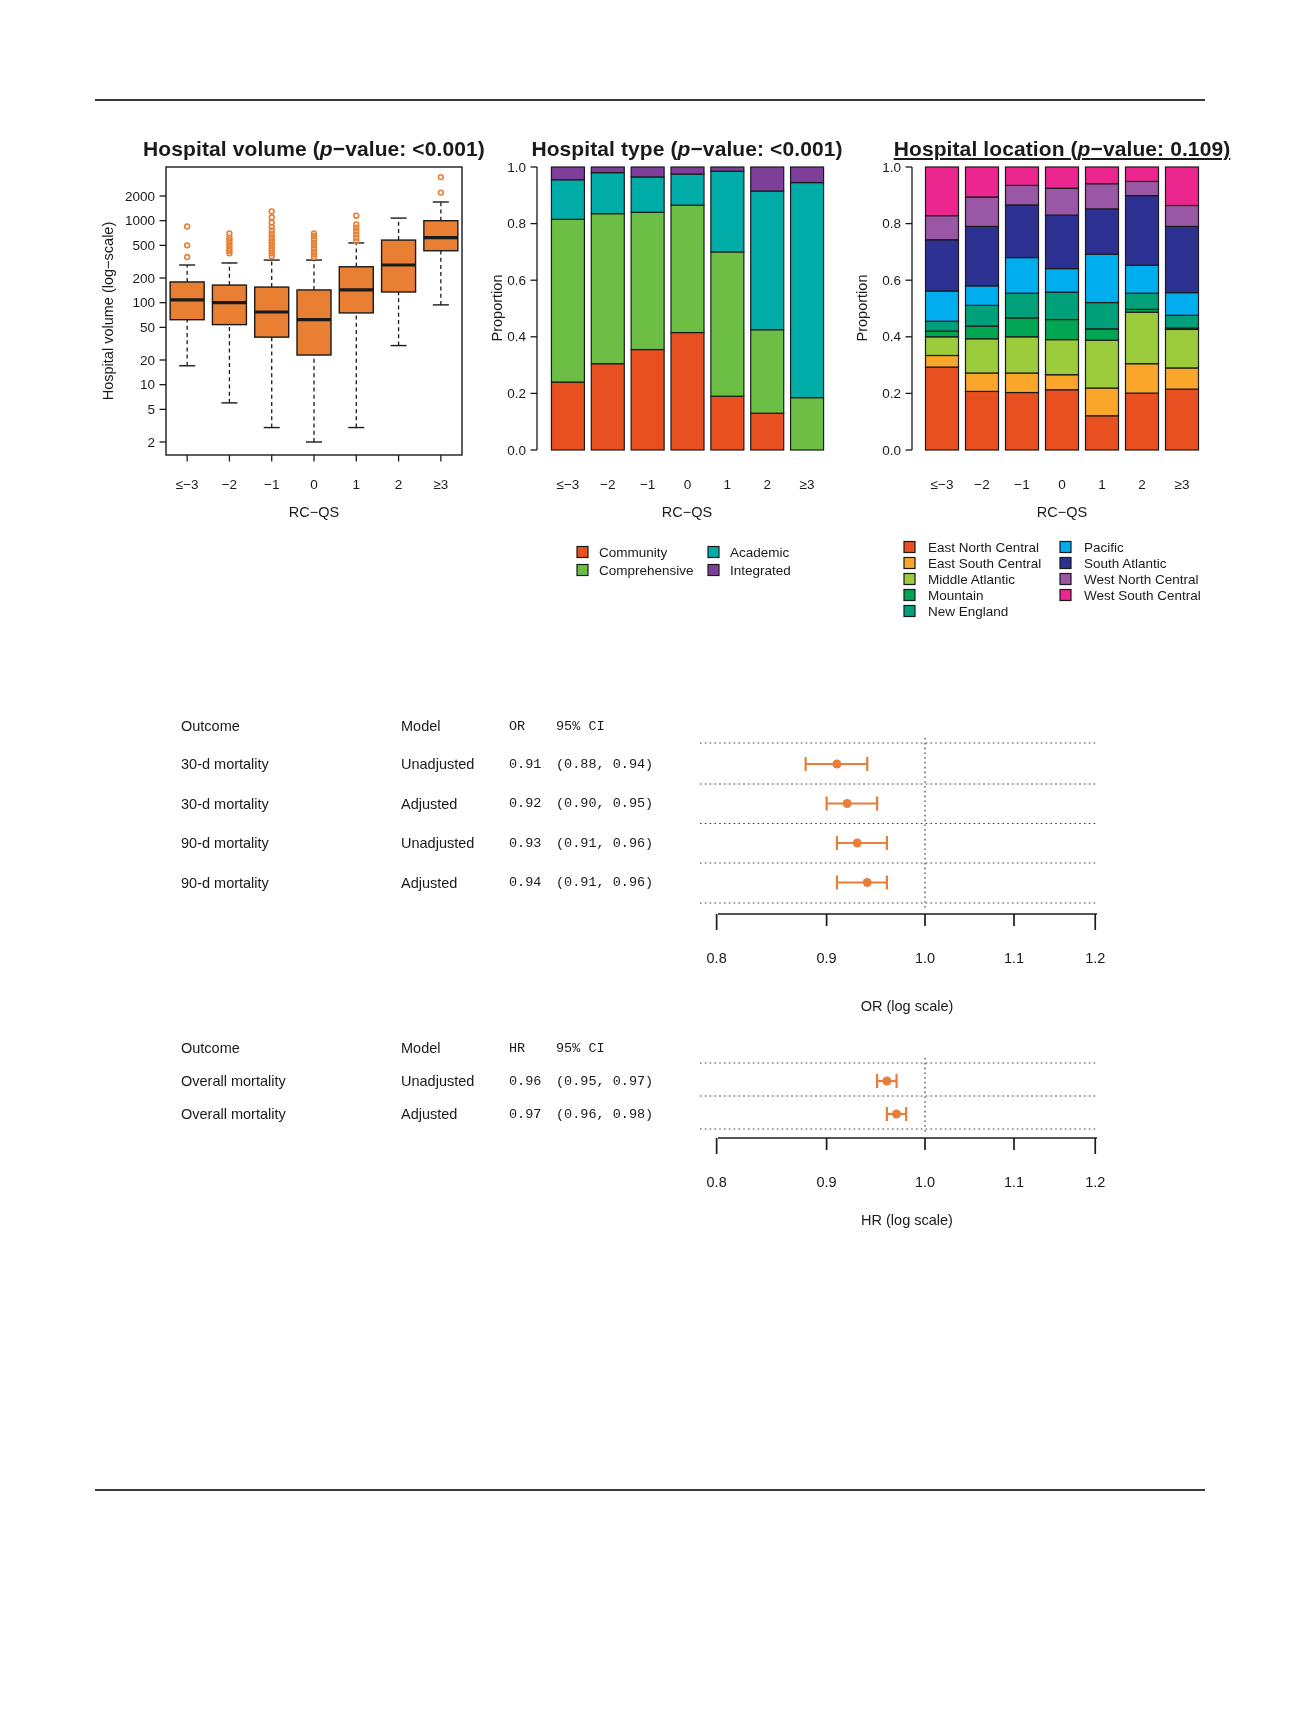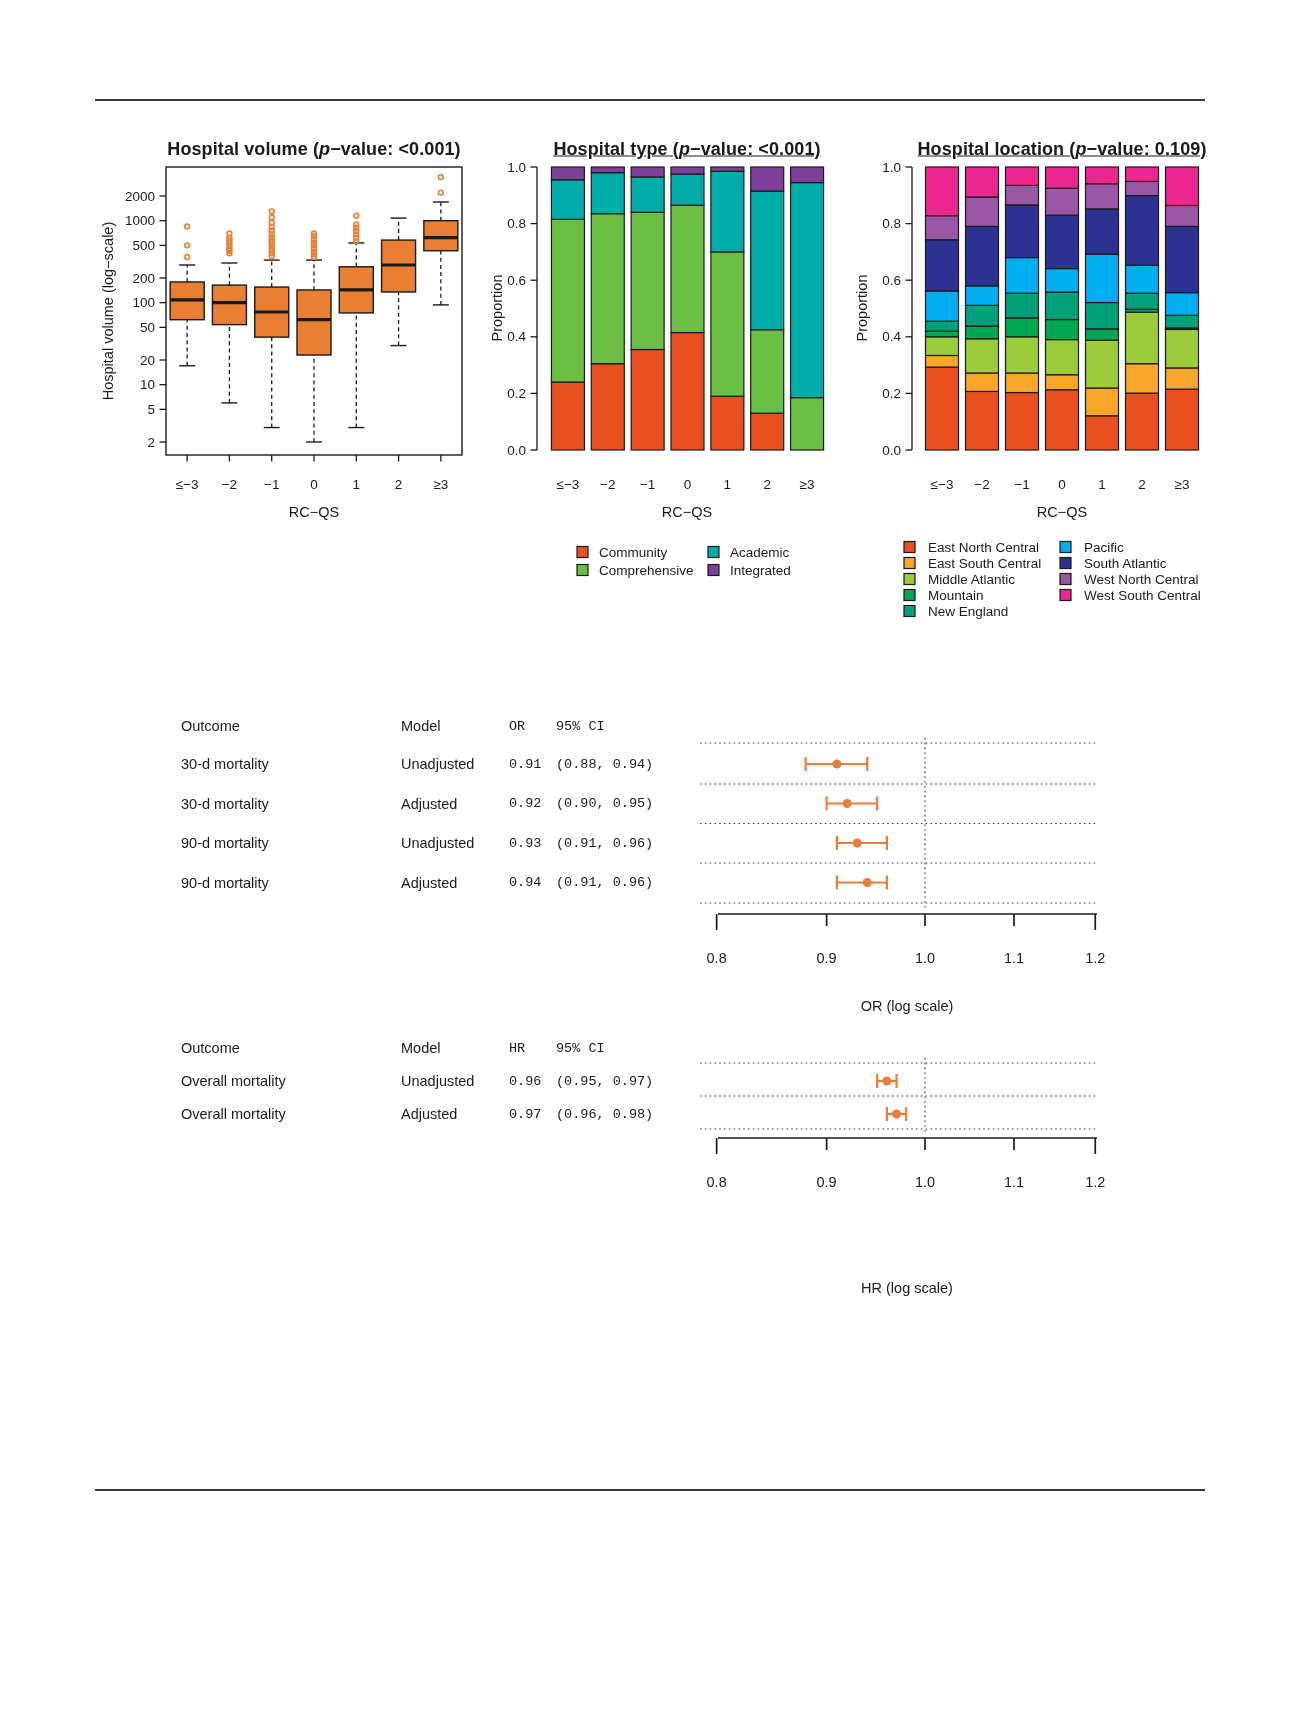"Hospital volume (p−value: <0.001)" .chart-title { font-size: 18px -> 21px }
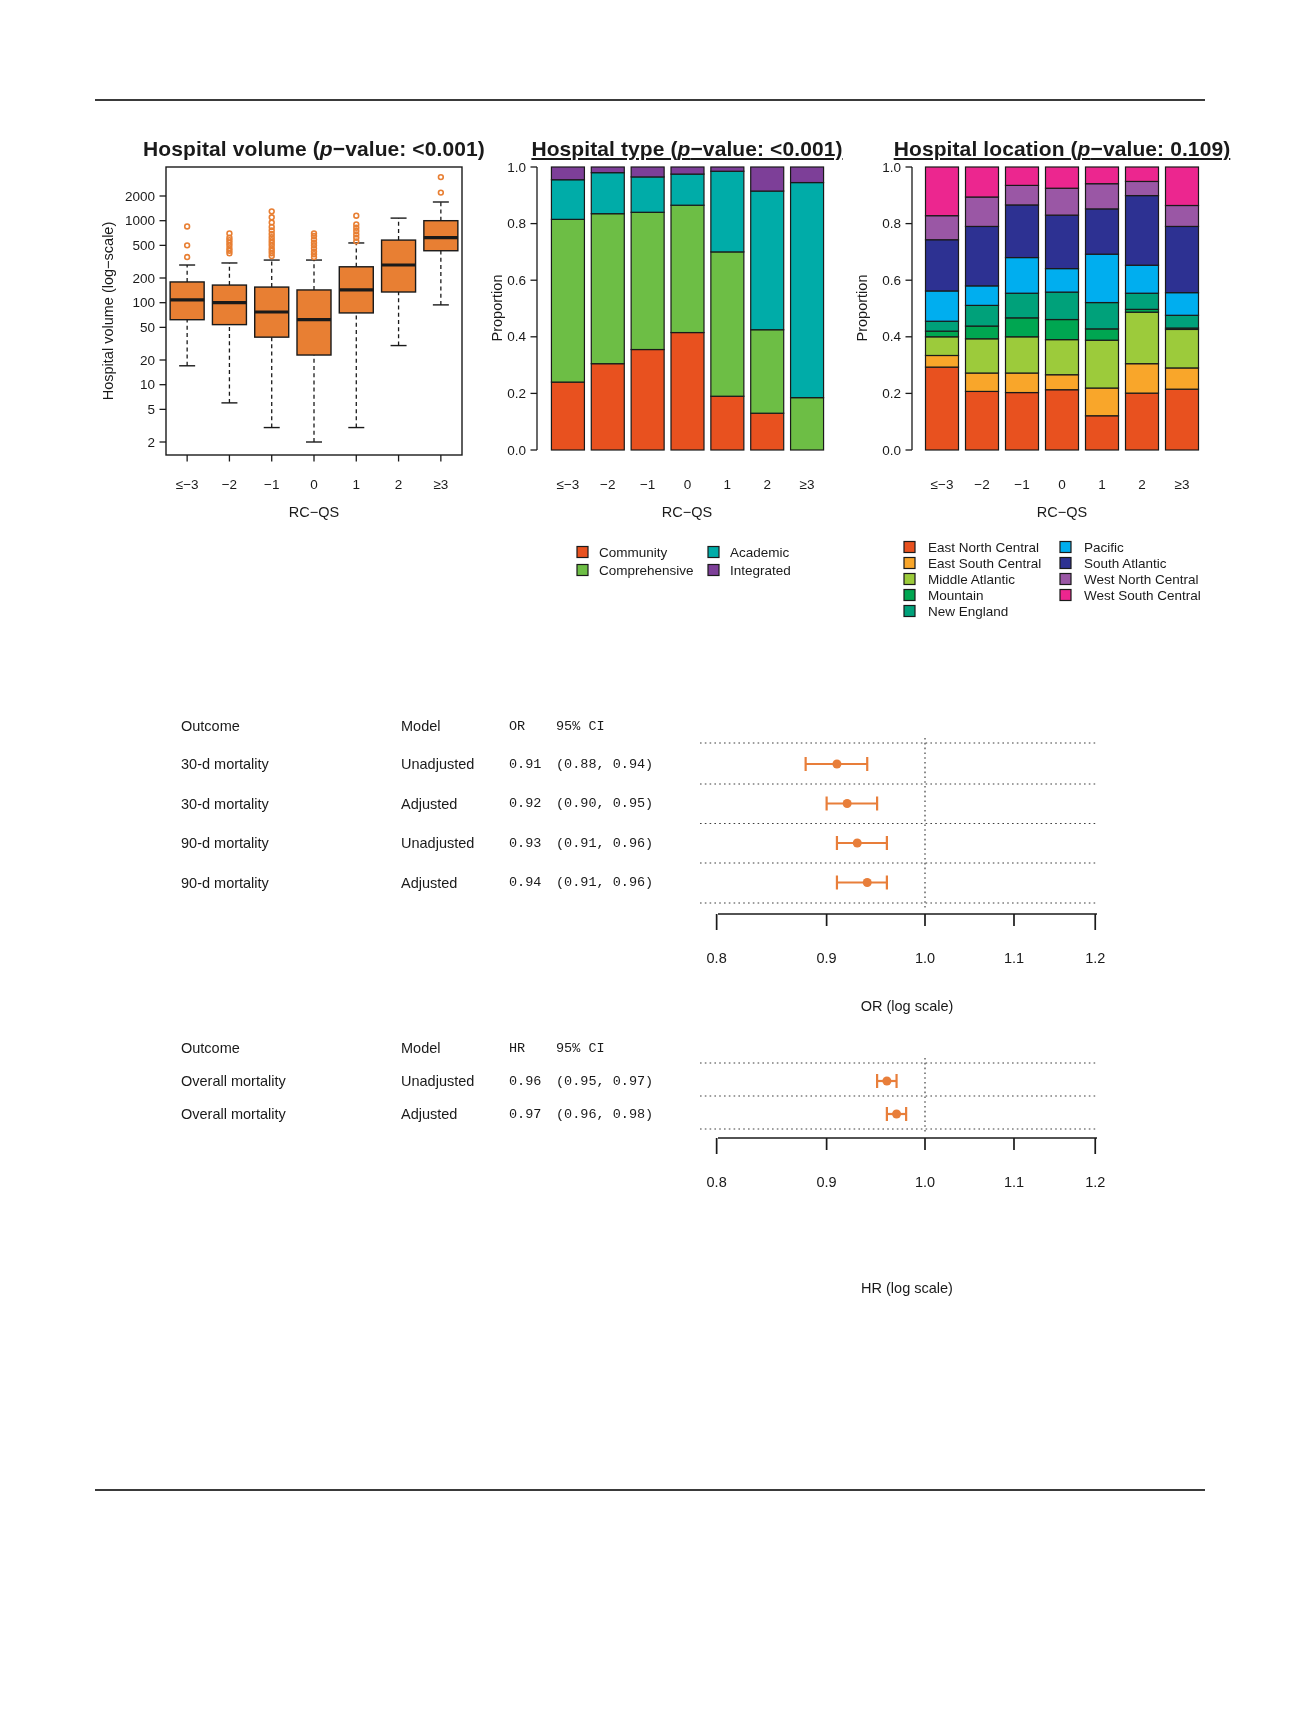"Hospital type (p−value: <0.001)" div.abs { text-decoration: underline -> none }
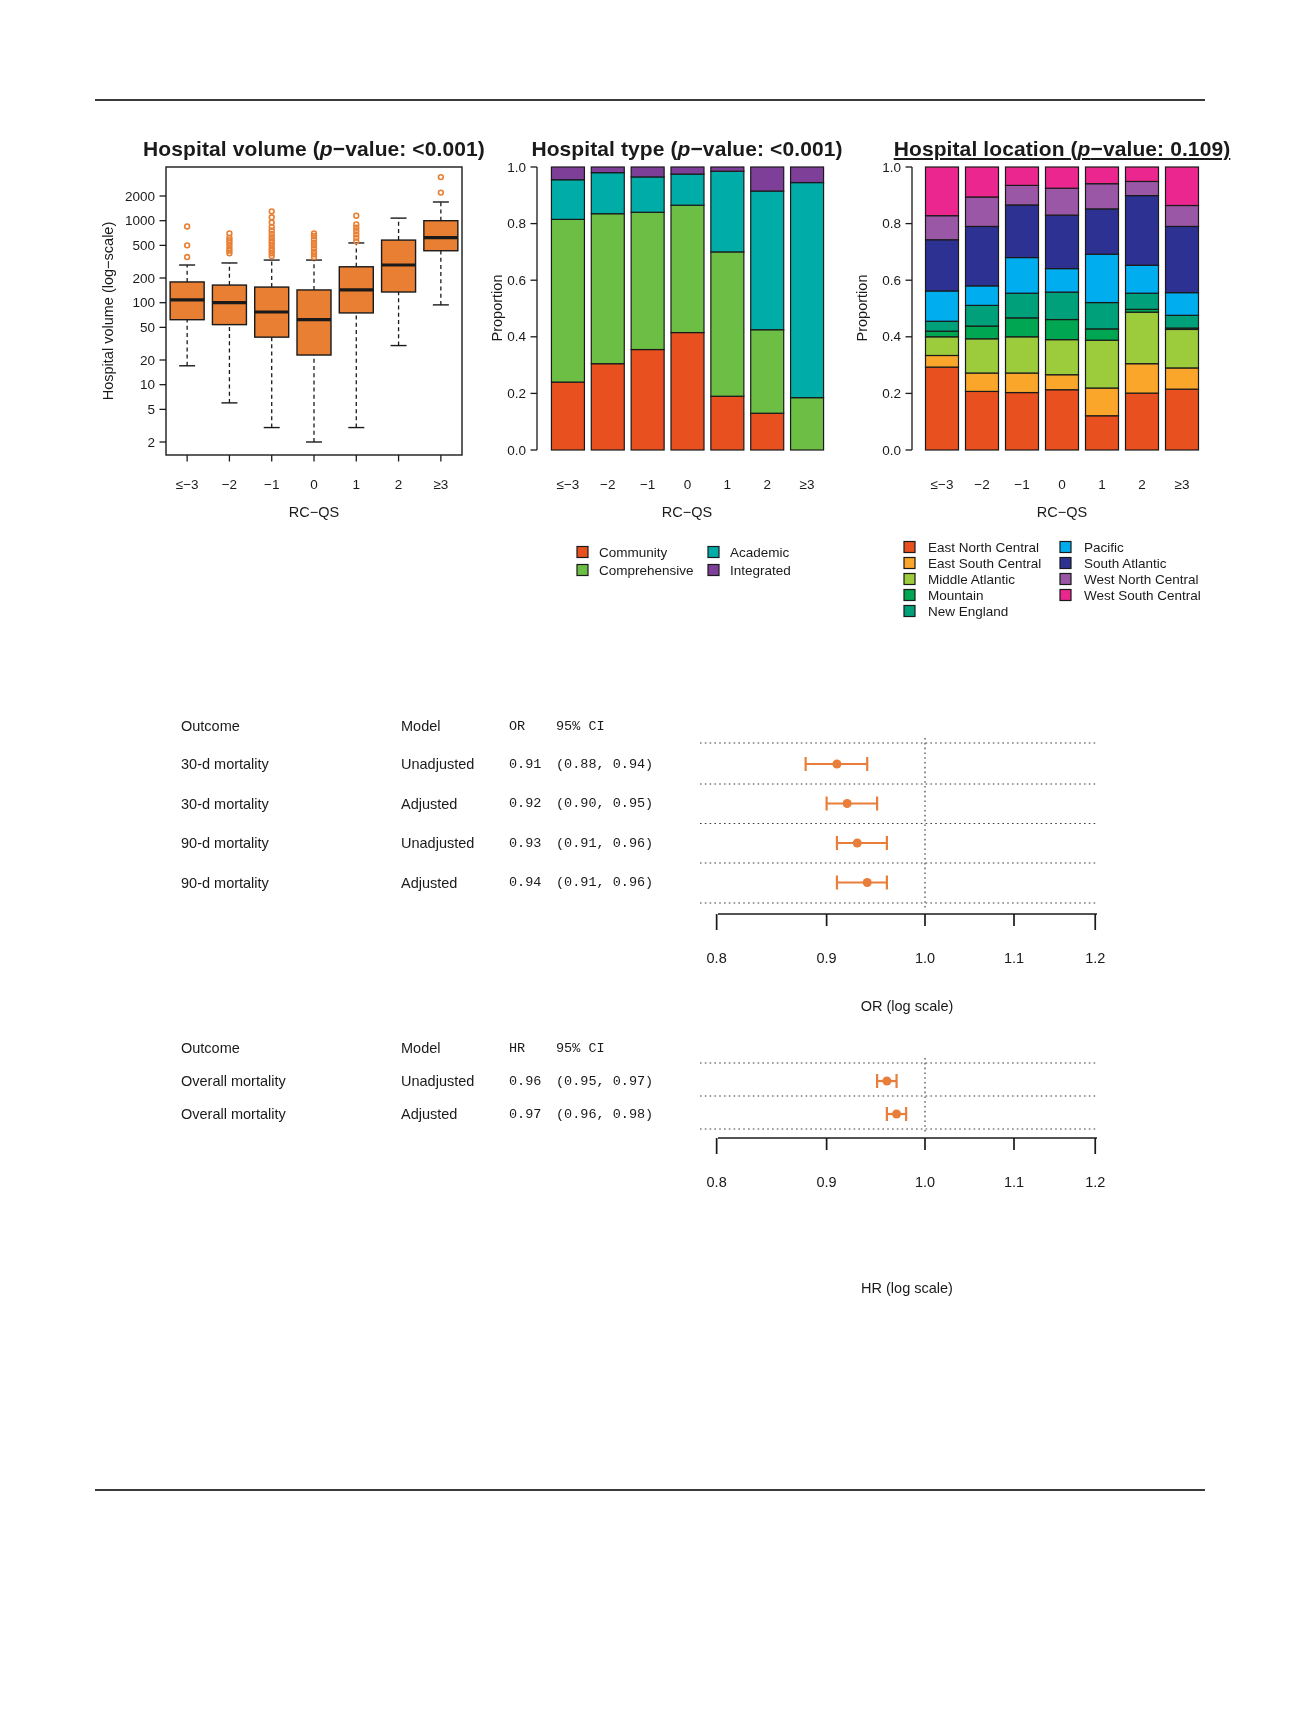"HR (log scale)" div.abs { top: 1288px -> 1220px }
